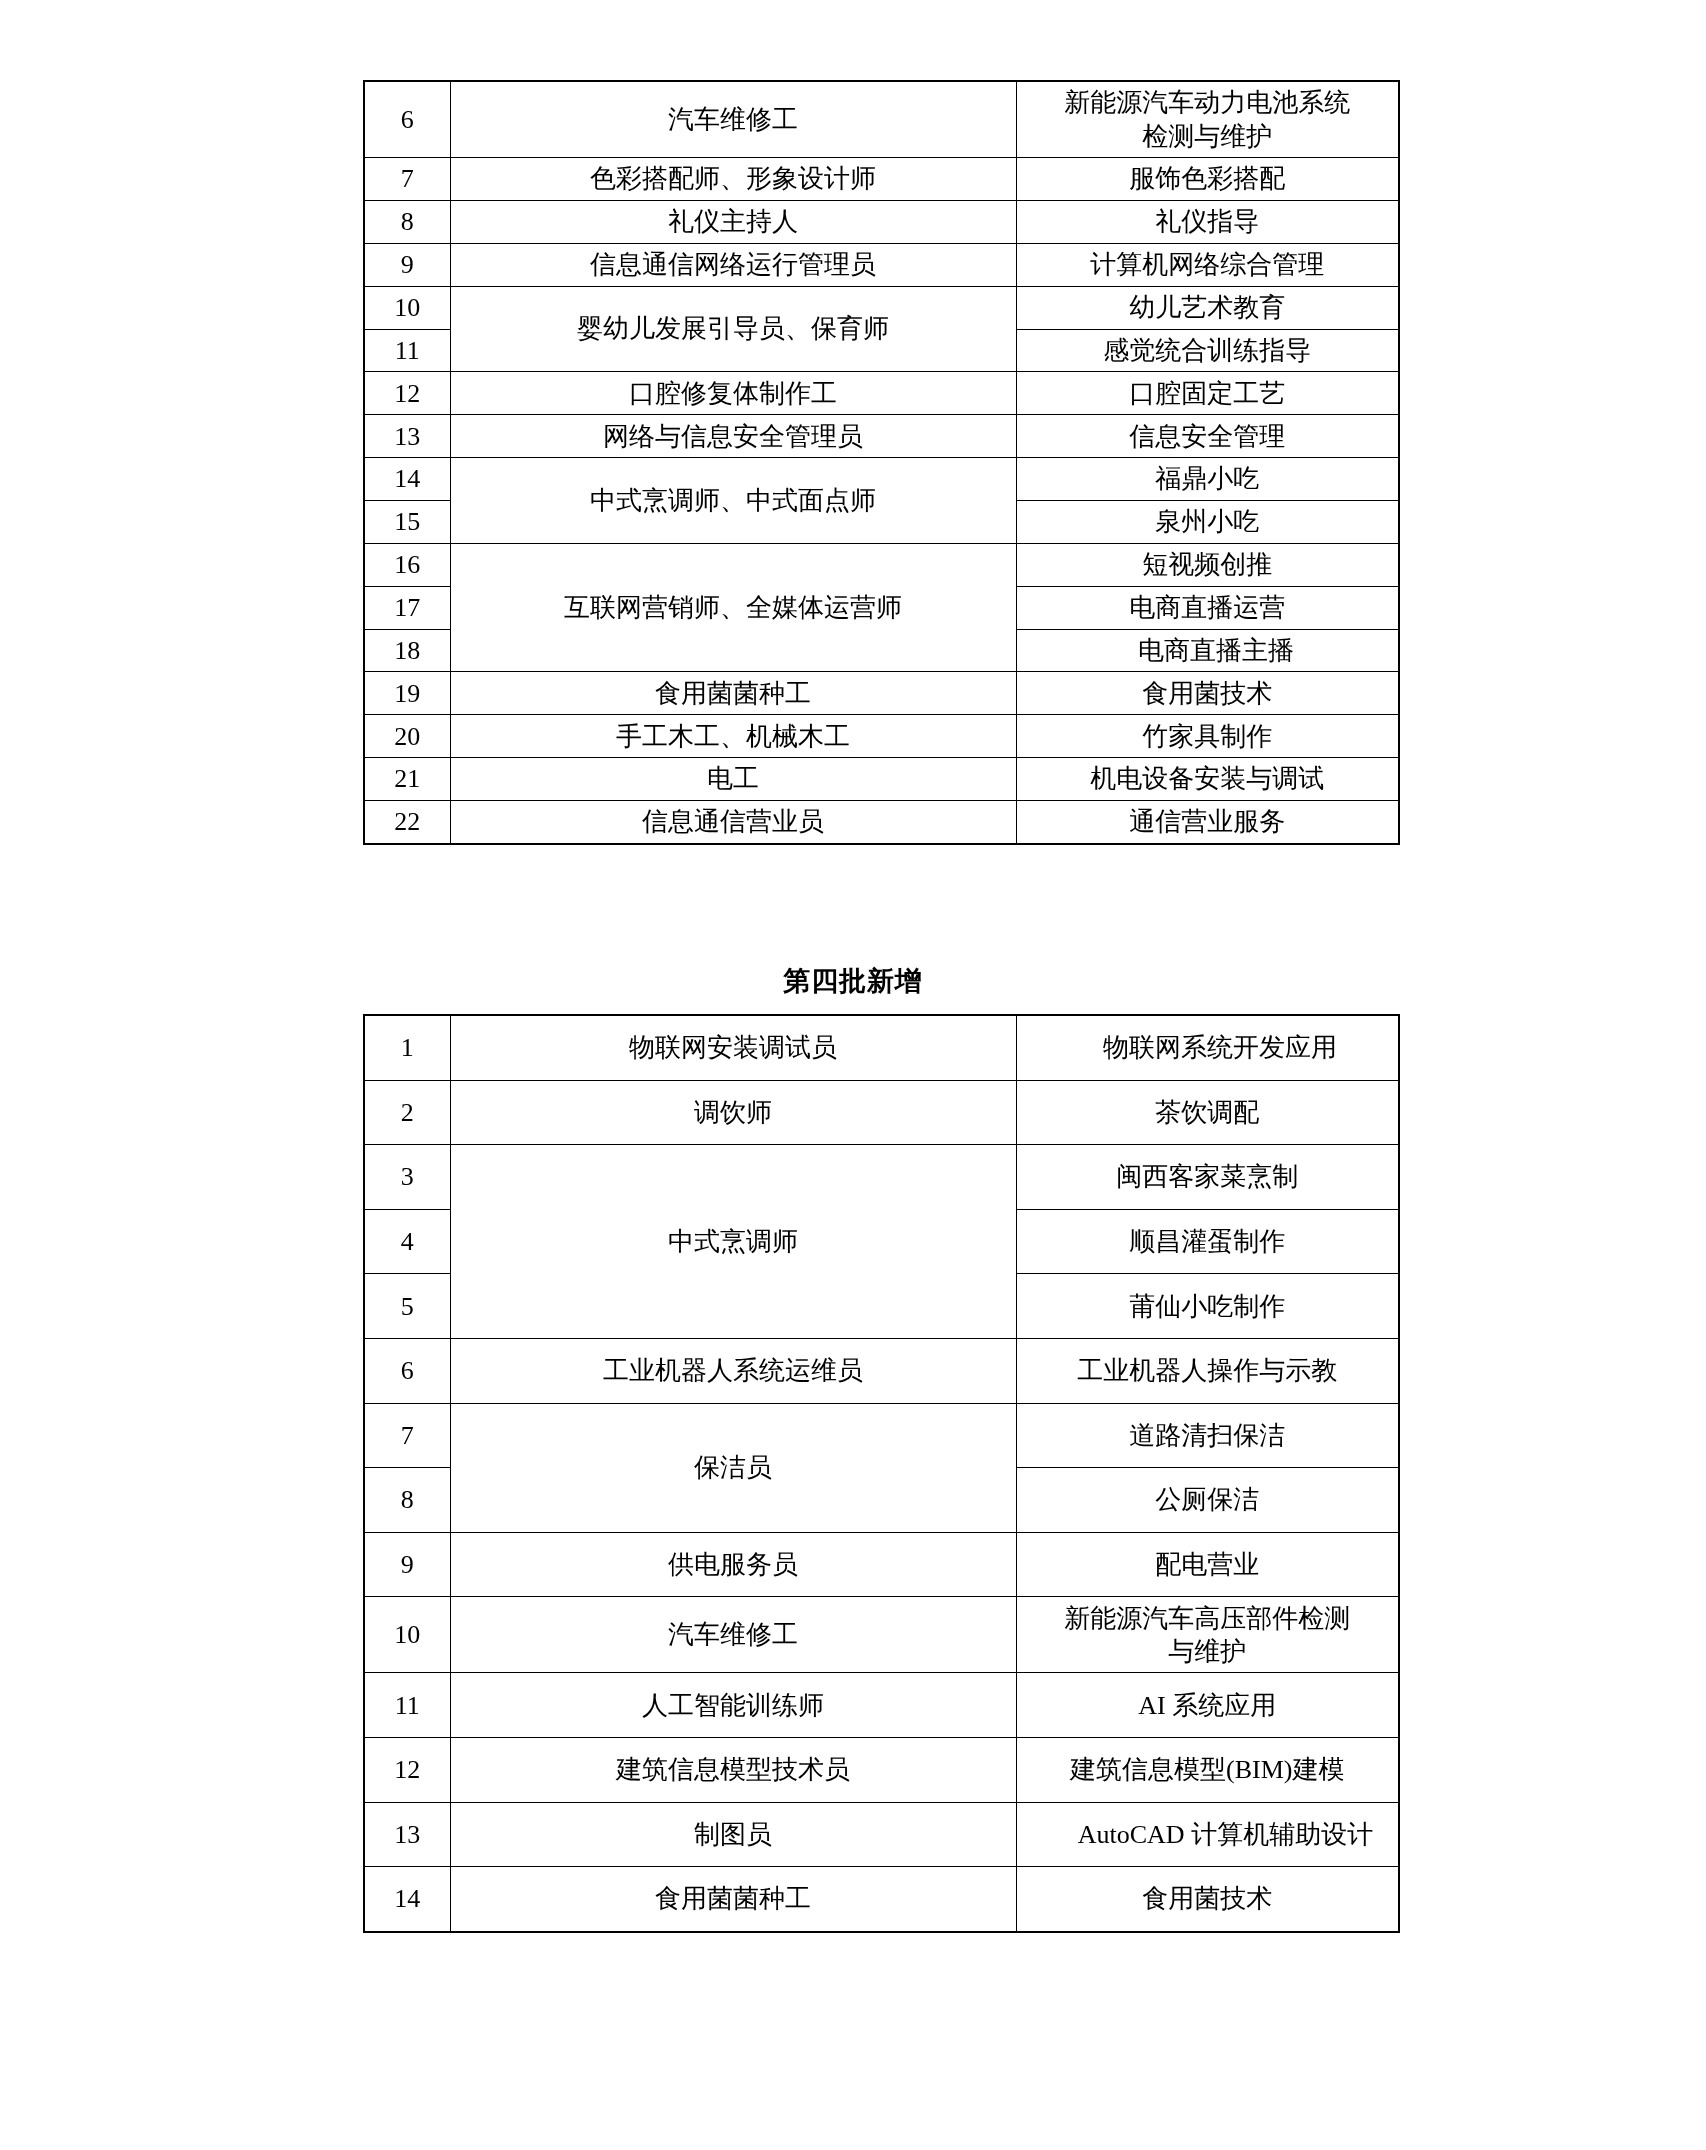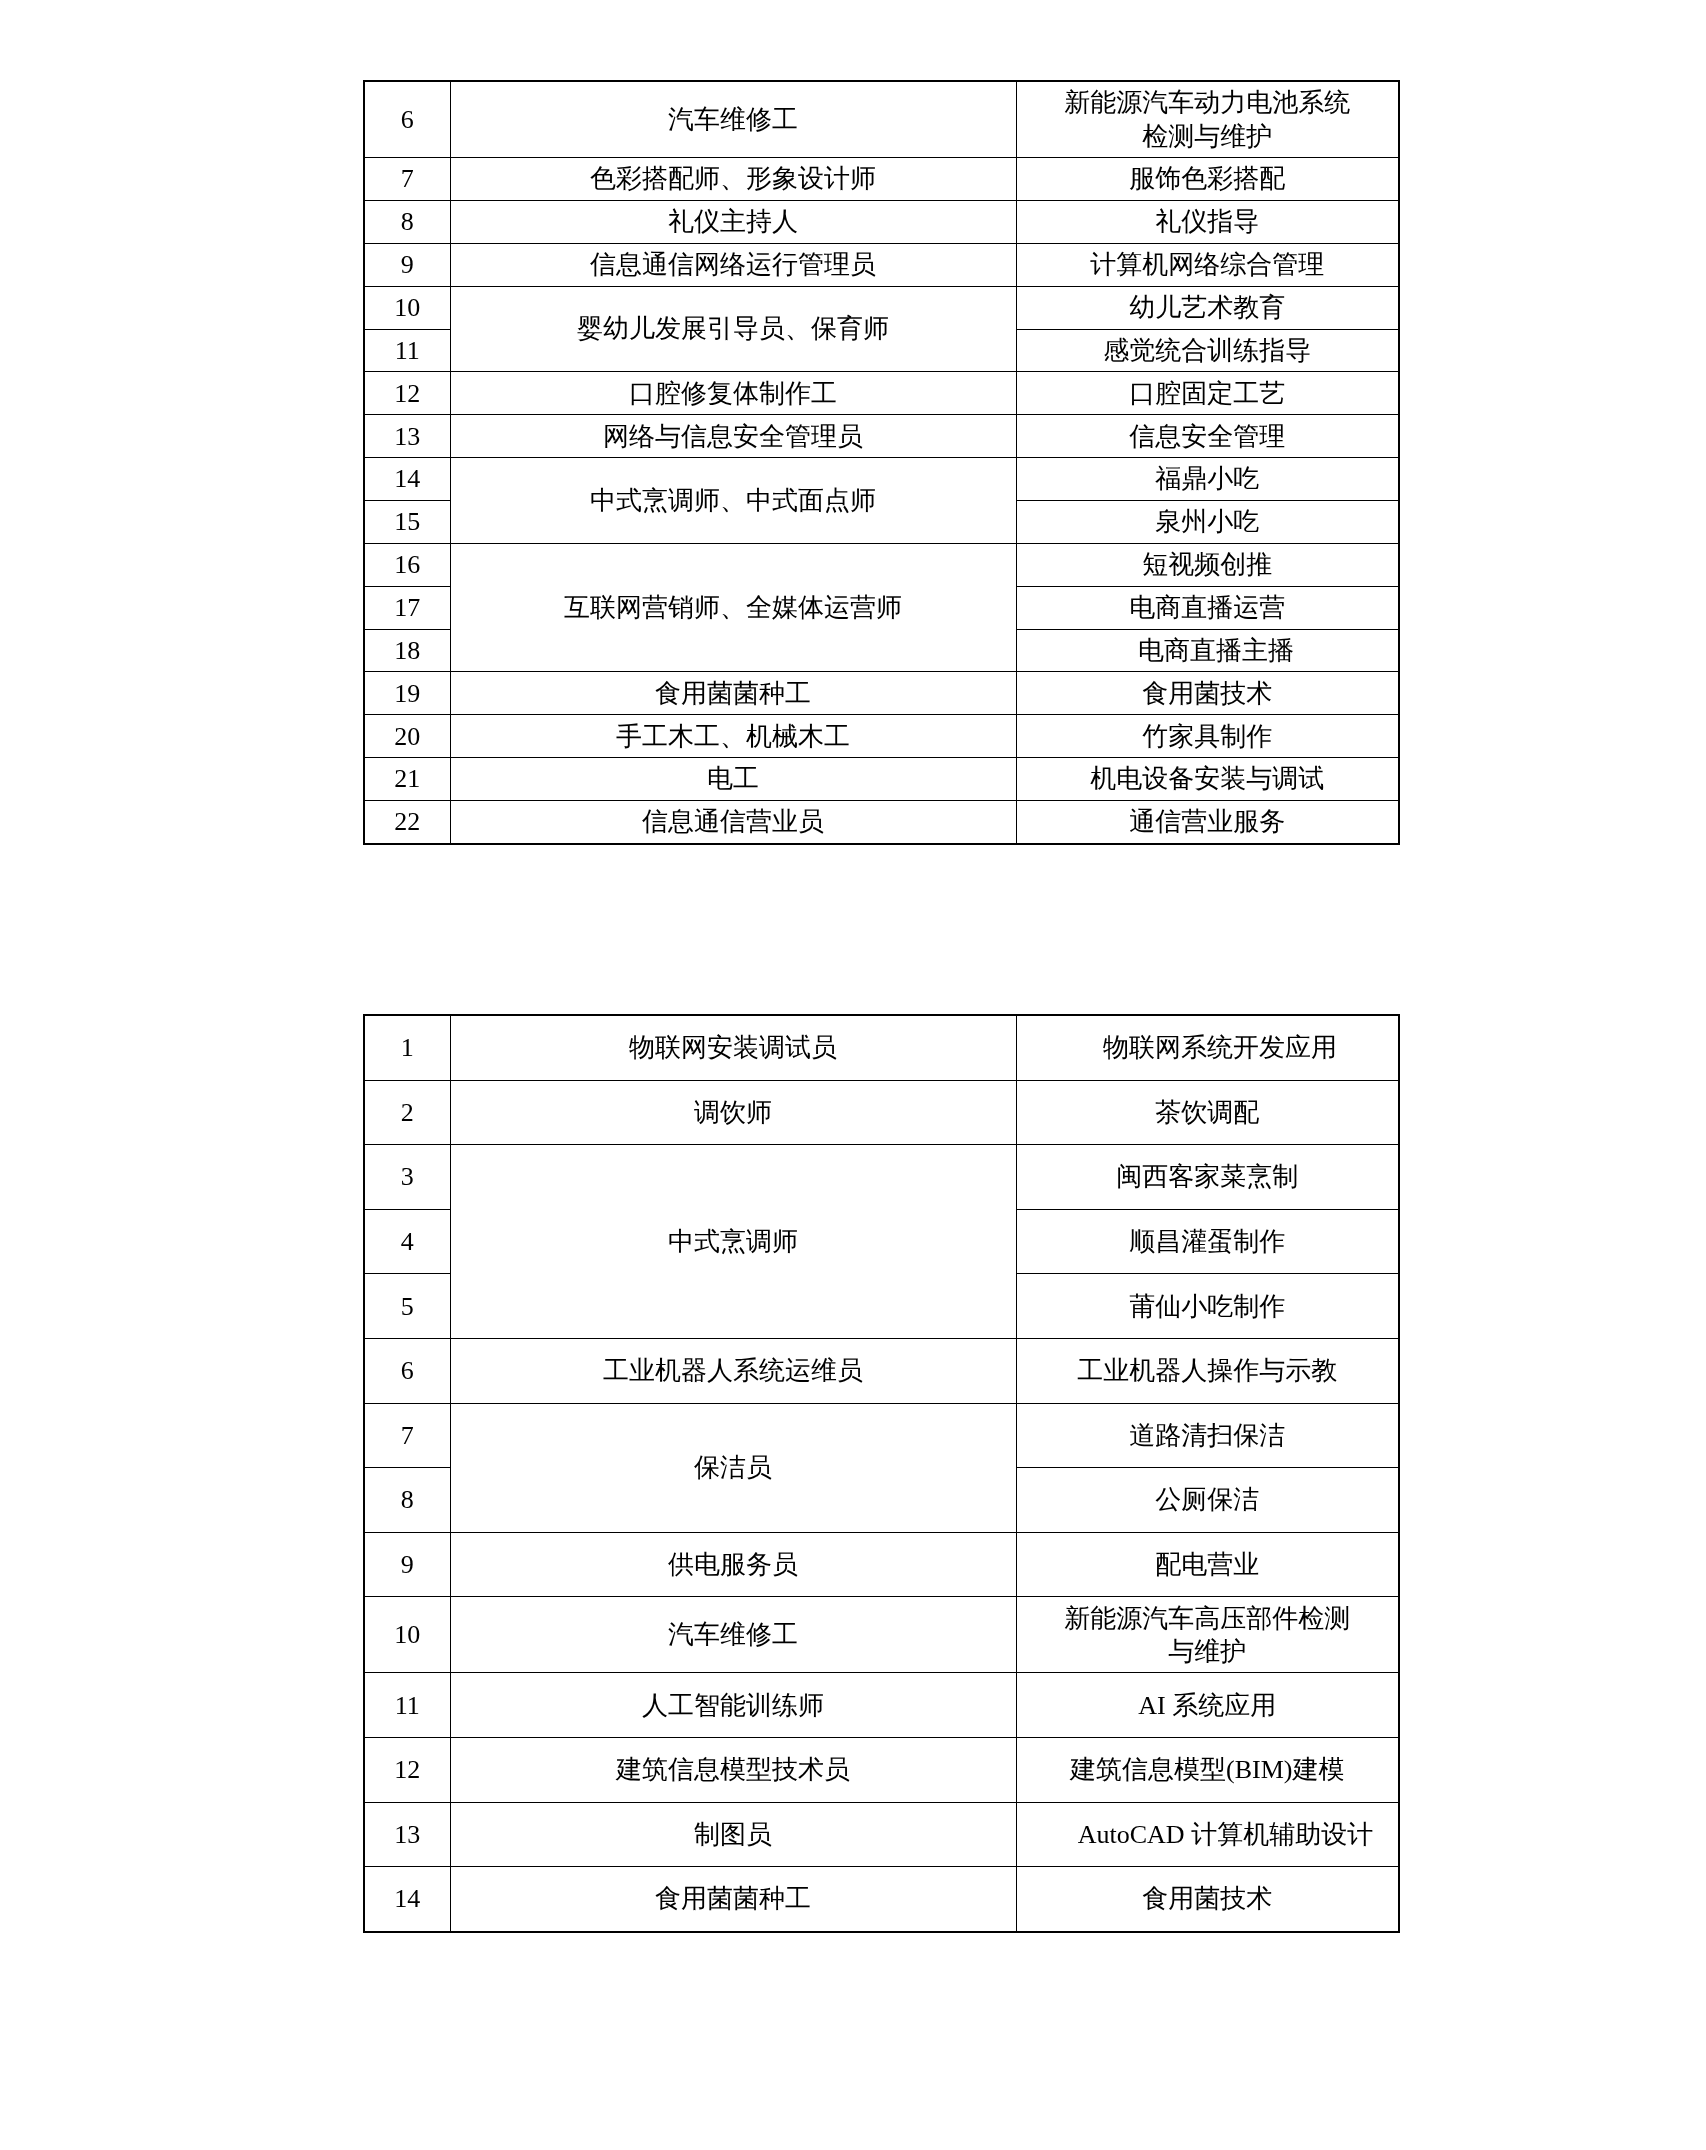"第四批新增" div { html: none -> <div>第四批新增</div> }
